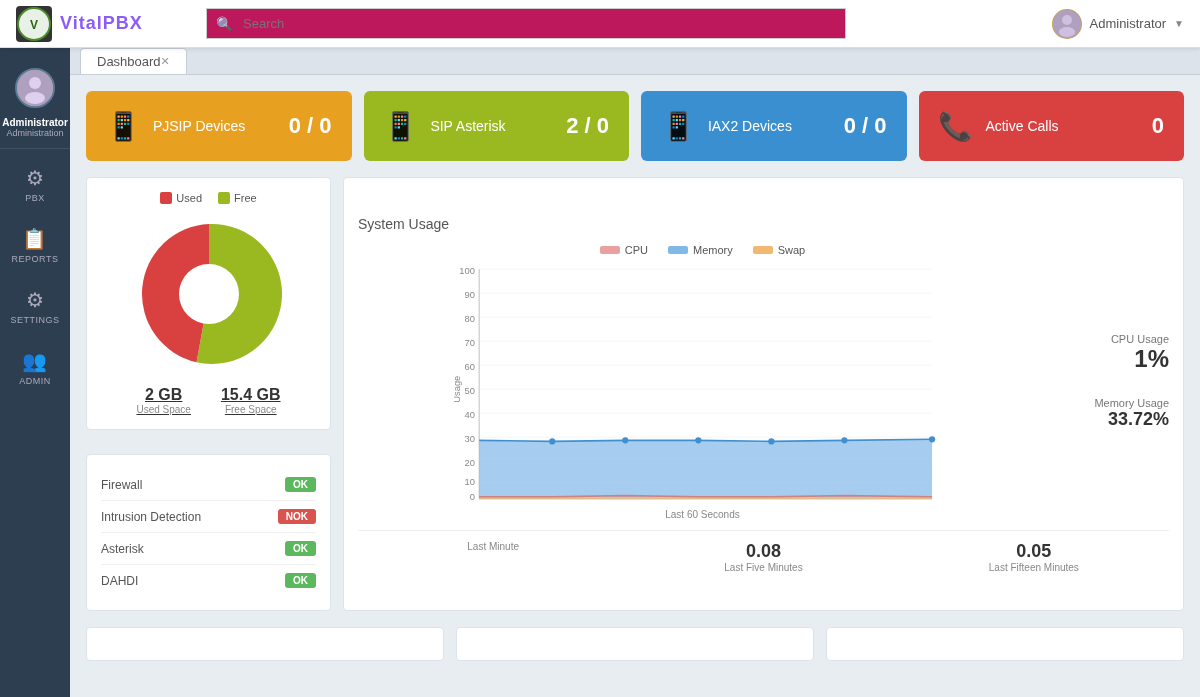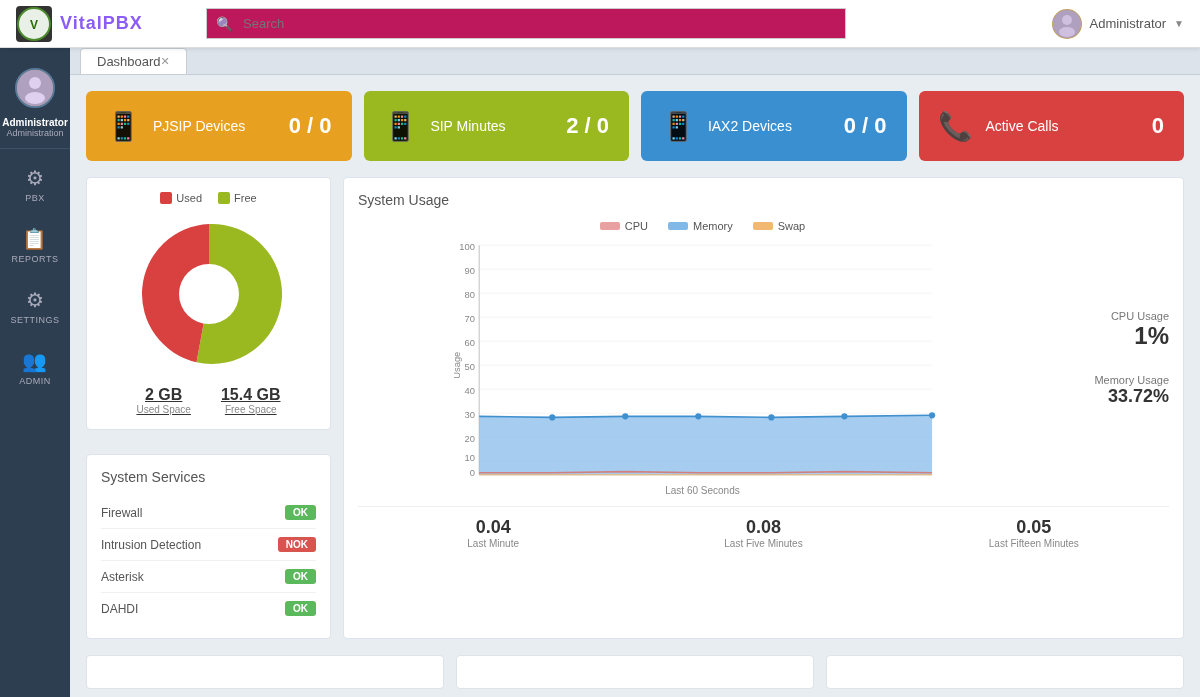"SIP Minutes" span.stat-card-label { text: Minutes -> Asterisk }
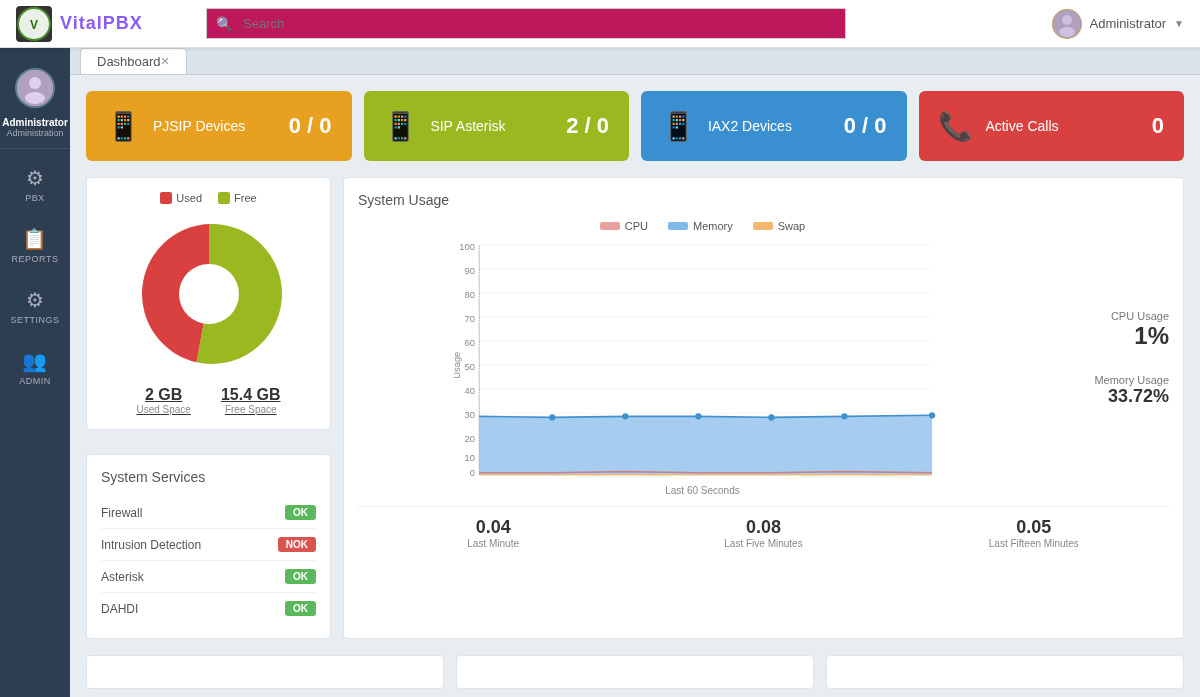"System Usage" #system-usage-panel { justify-content: none -> center }
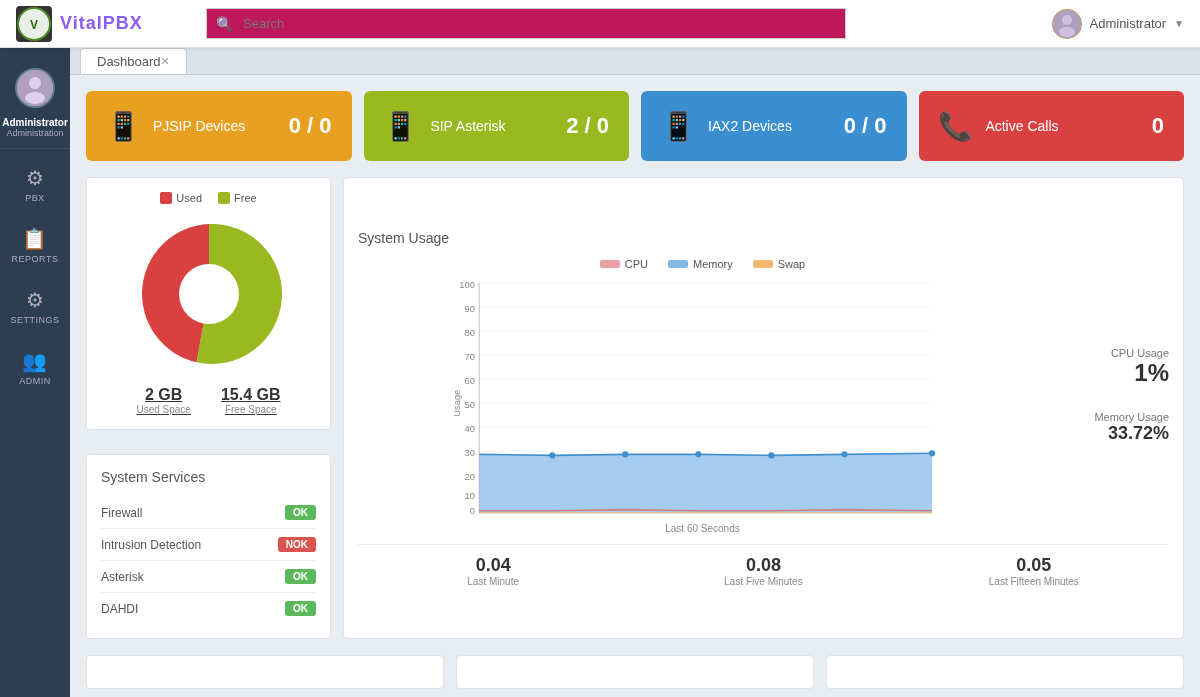"System Services" div.panel-title { html: <div>System Services</div> -> none }
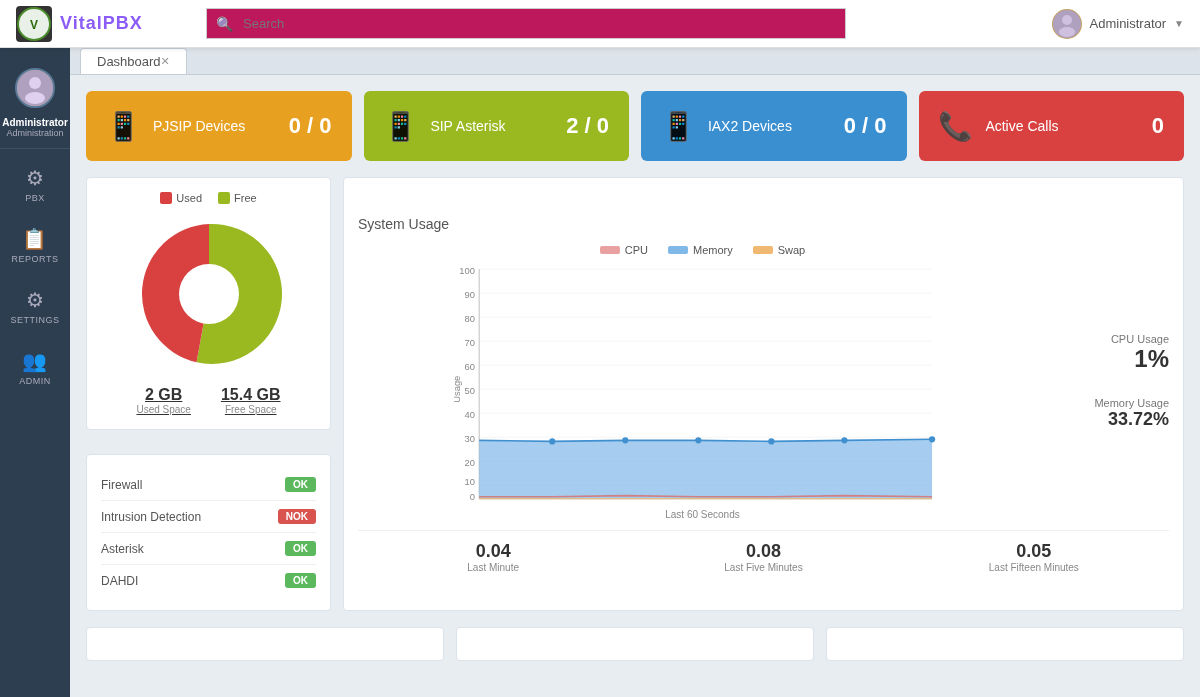"0.04" div.load-stat-value { html: <div>0.04</div> -> none }
